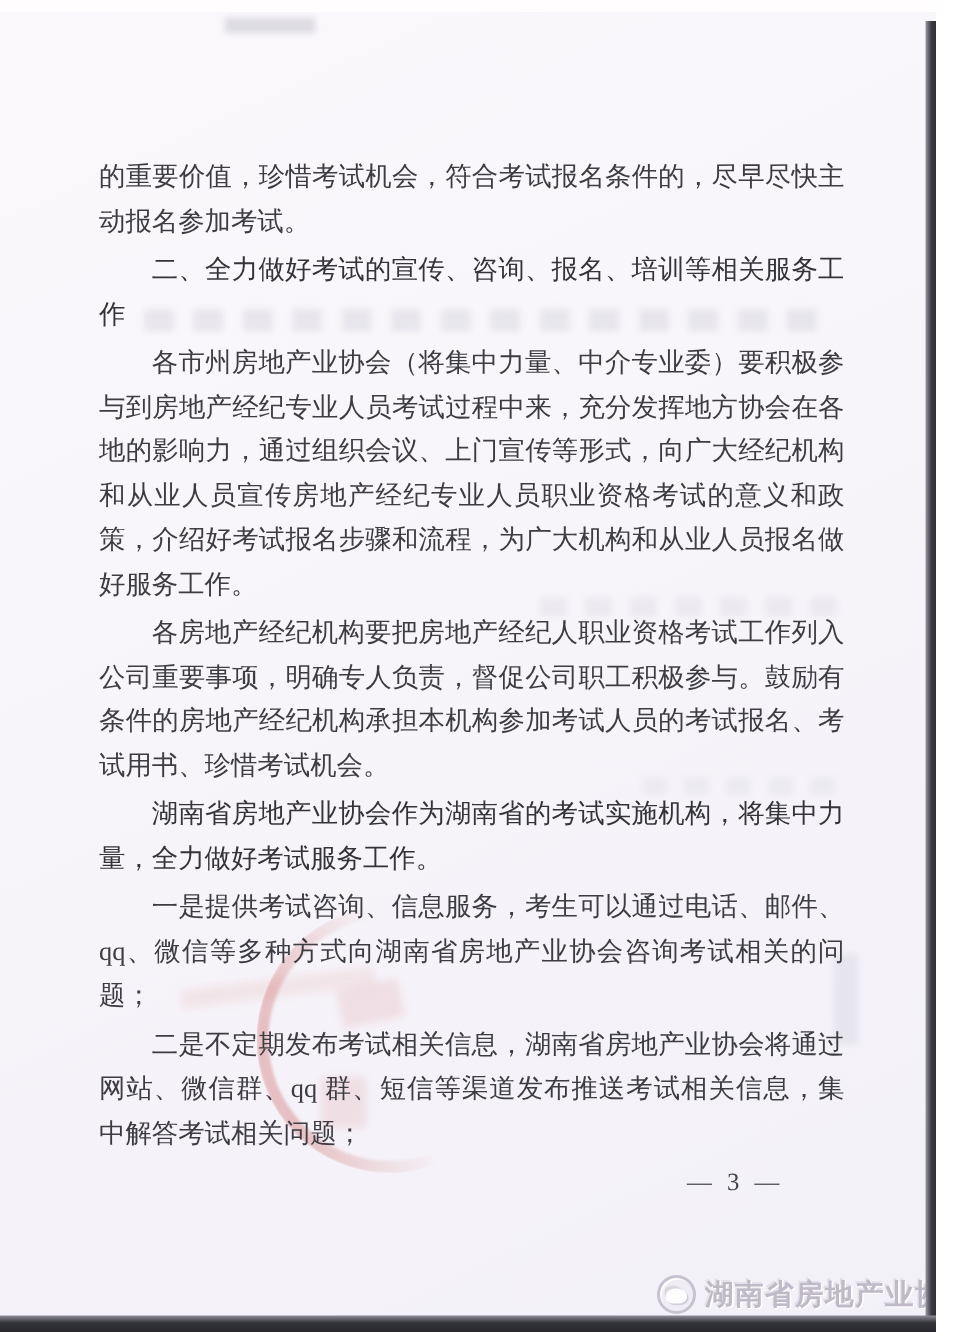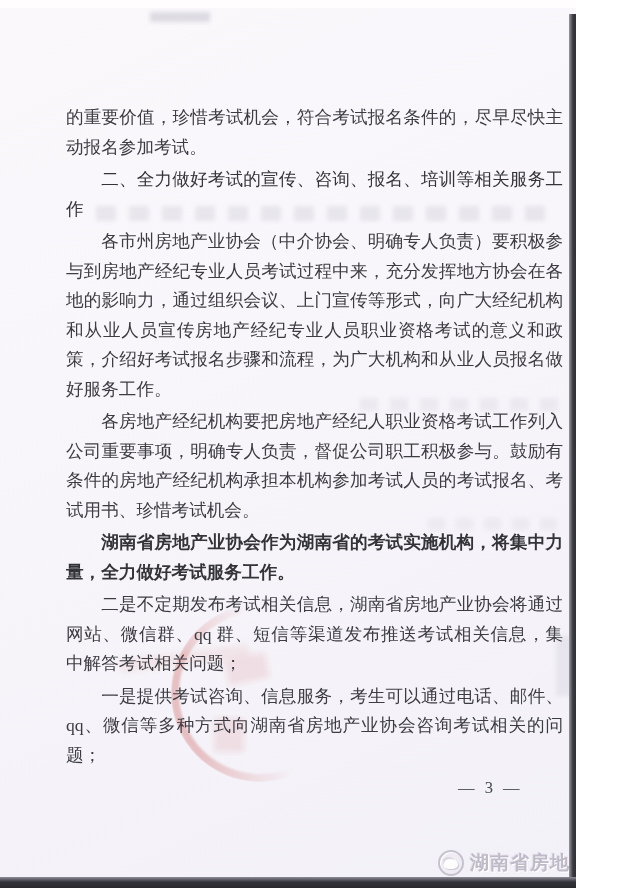"的重要价值，珍惜考试机会，符合考试报名条件的，尽早尽快主动报名参加考试。" .stage { width: 576px -> 624px }
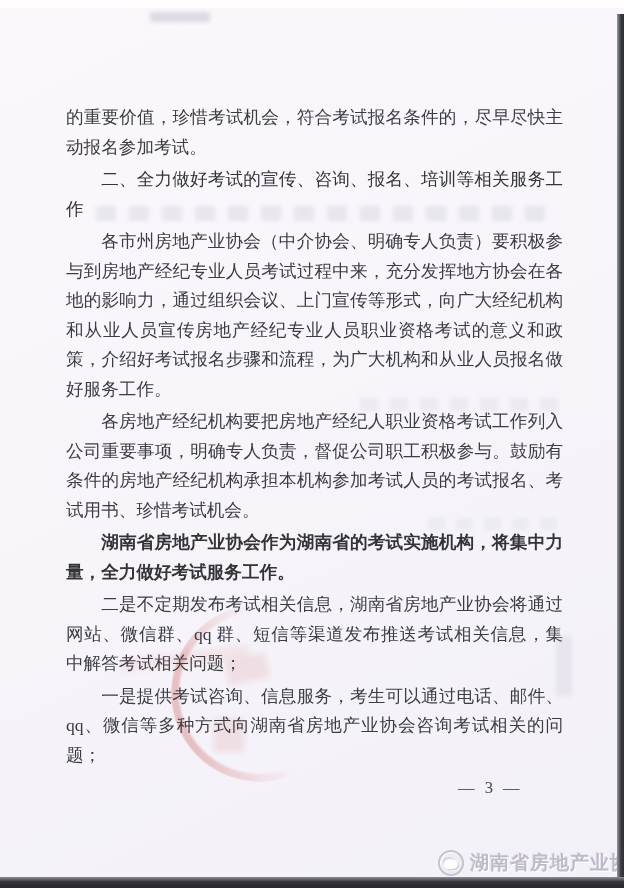"各市州房地产业协会（中介协会、明确专人负责）要积极参与到房地产经纪专业人员考试过" p.para { text: 中介协会、明确专人负责 -> 将集中力量、中介专业委 }
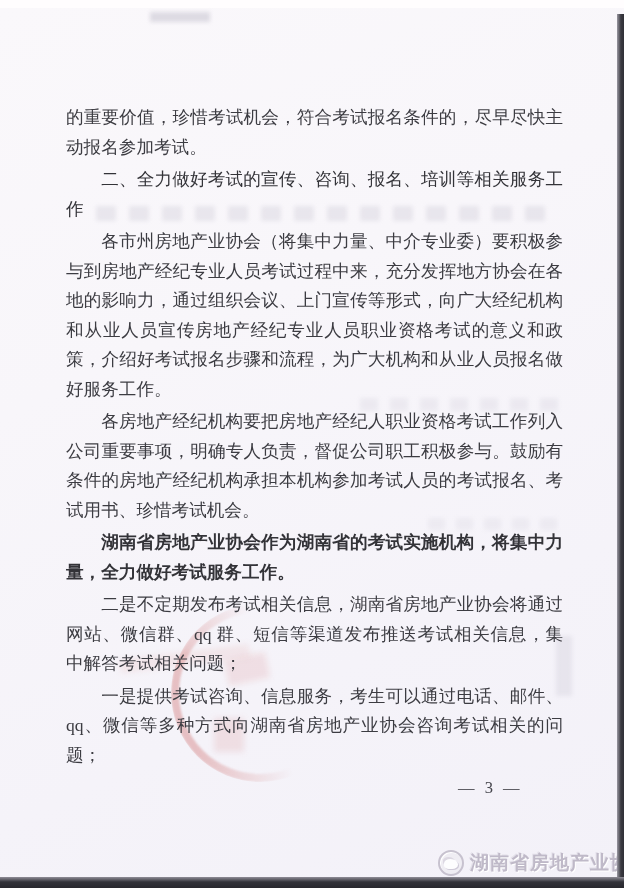"湖南省房地产业协会作为湖南省的考试实施机构，将集中力量，全力做好考试服务工作。" .para.bold-body { font-weight: bold -> normal }
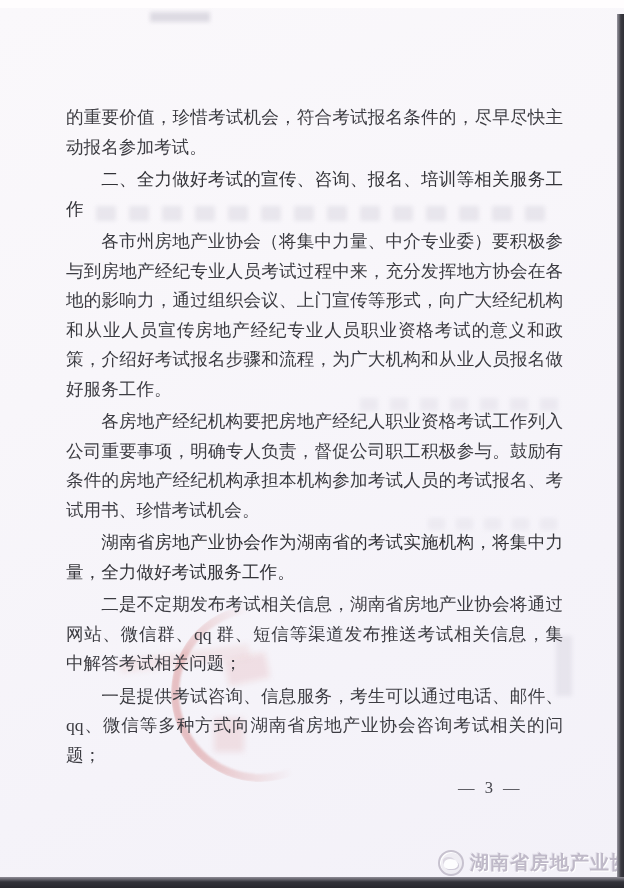"二是不定期发布考试相关信息，湖南省房地产业协会将通过网站、微信群、qq" p.para { order: before "一是提供考试咨询、信息服务，考生可以通过电话、邮件、qq、微信等多种方式向湖南省" -> after "一是提供考试咨询、信息服务，考生可以通过电话、邮件、qq、微信等多种方式向湖南省" }
